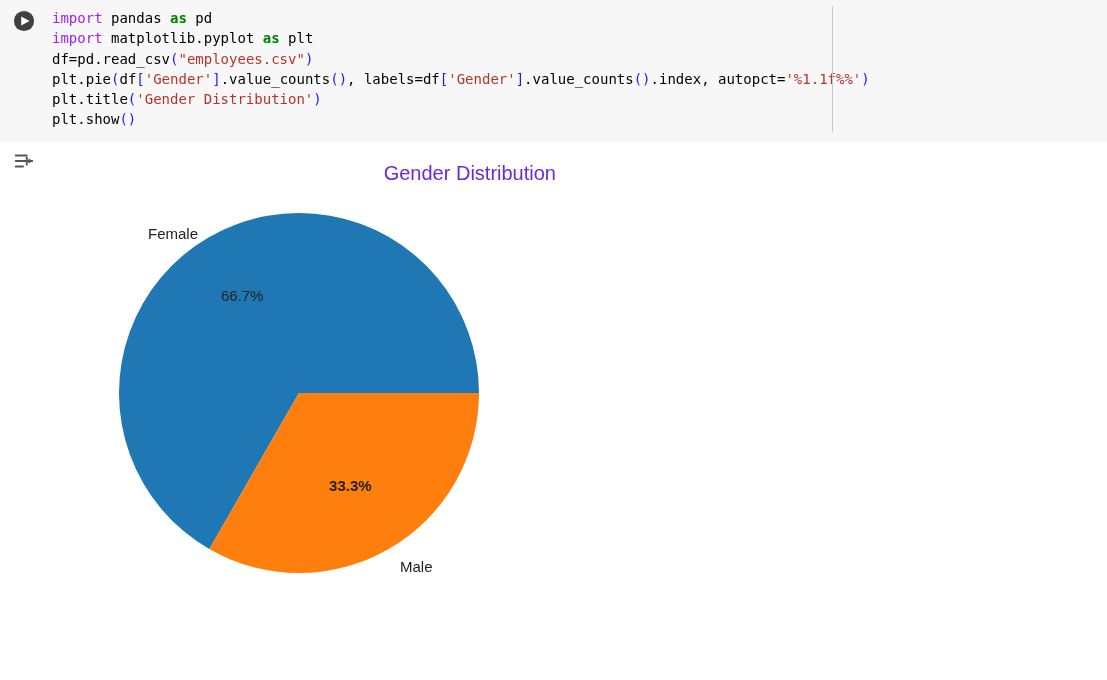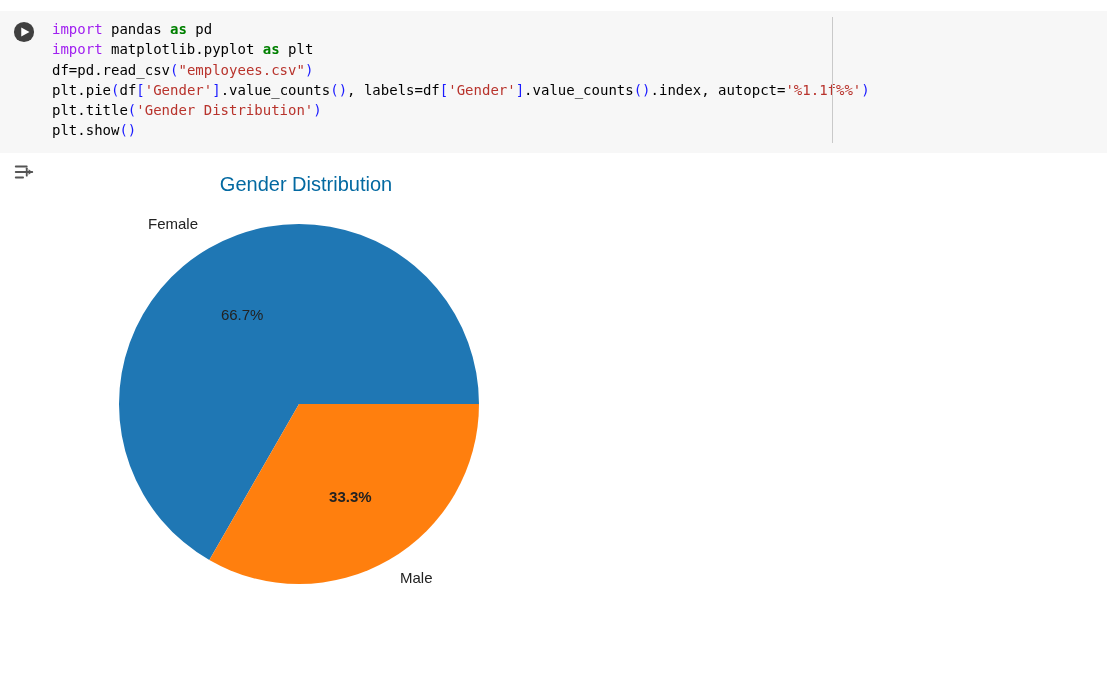"import pandas as pd import" .code-area { margin-top: 11px -> none }
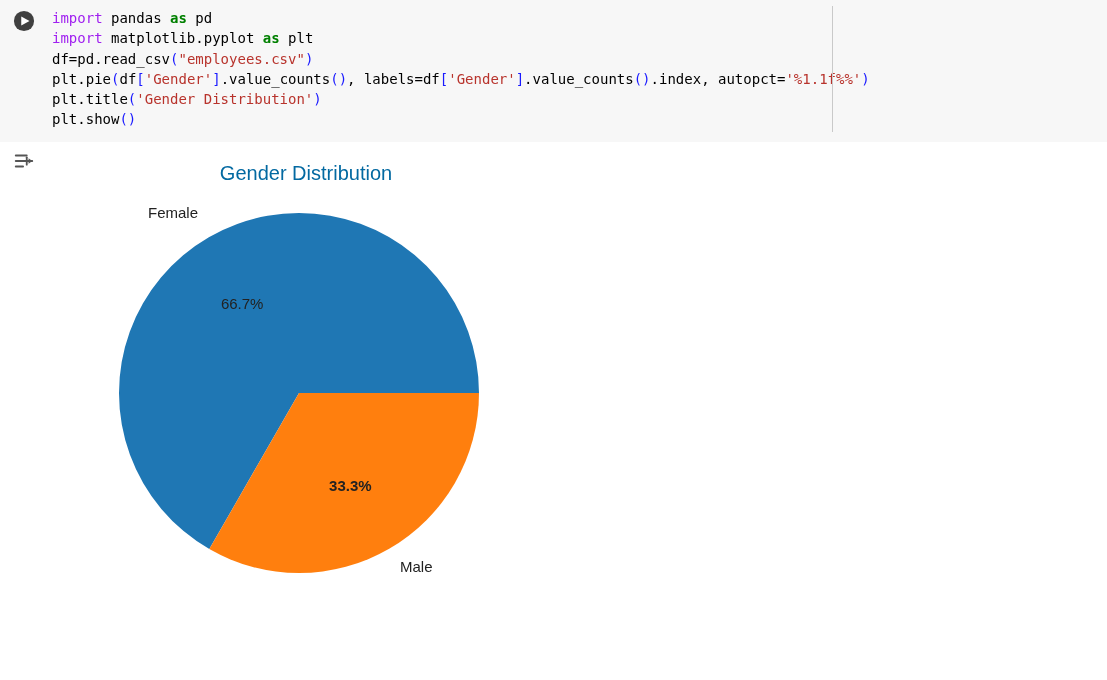"Gender Distribution" .chart-title { color: #0369a1 -> #6d28d9; text-align: center -> right }
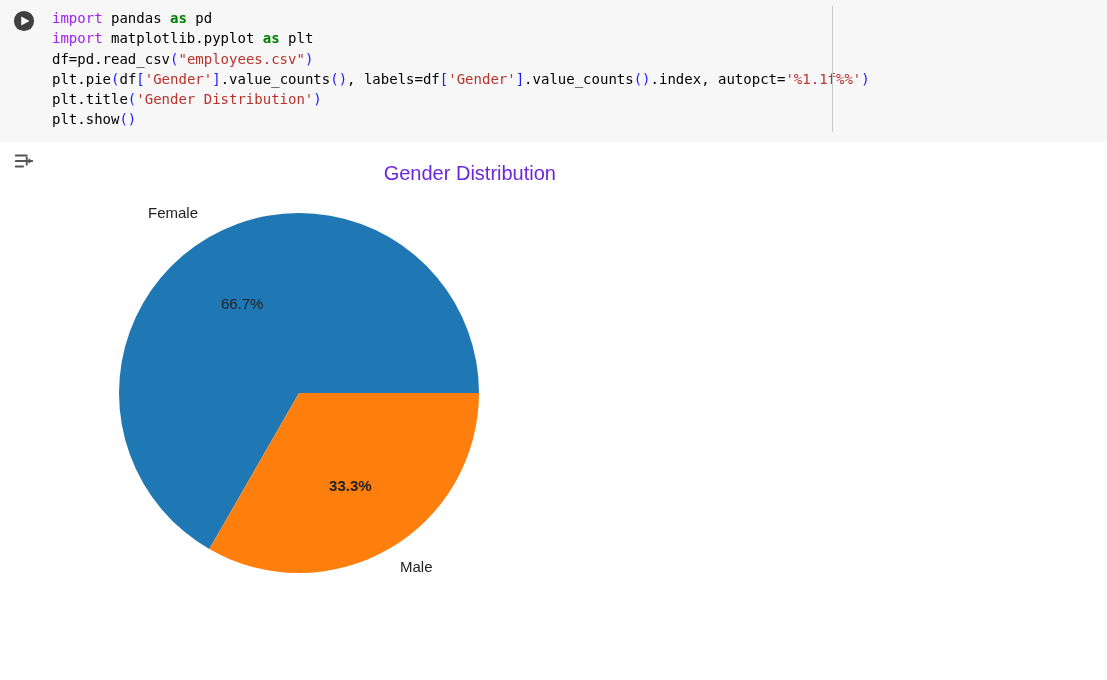"Female" div.slice-label { top: 56px -> 77px }
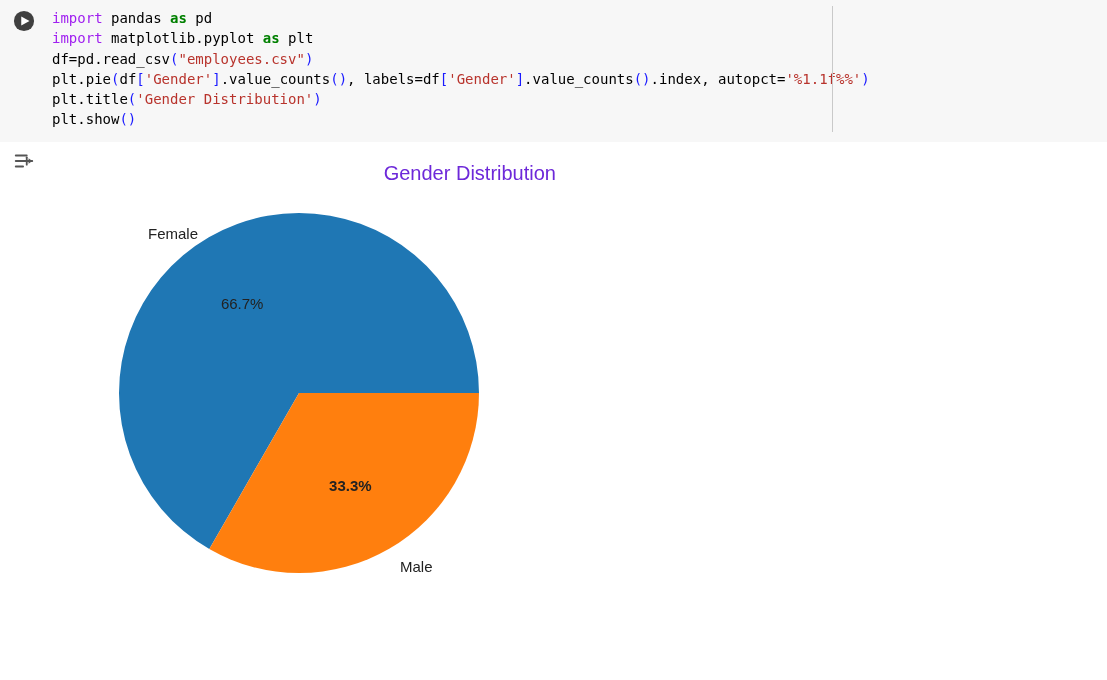"66.7%" div.pct-label { top: 147px -> 139px }
